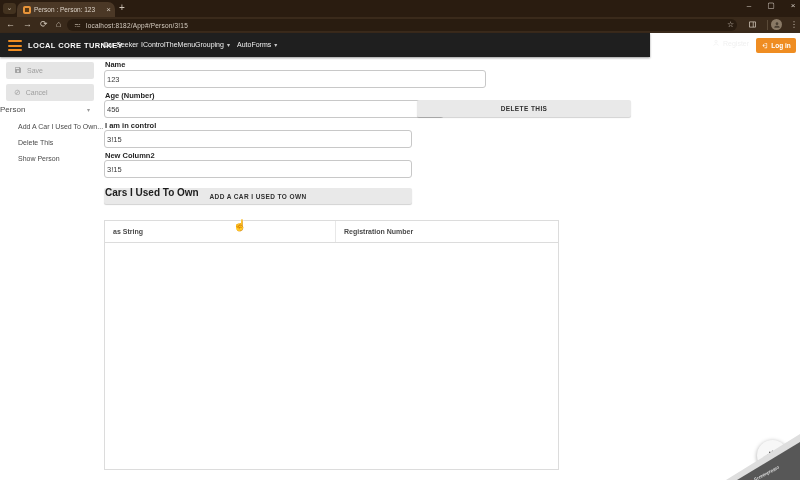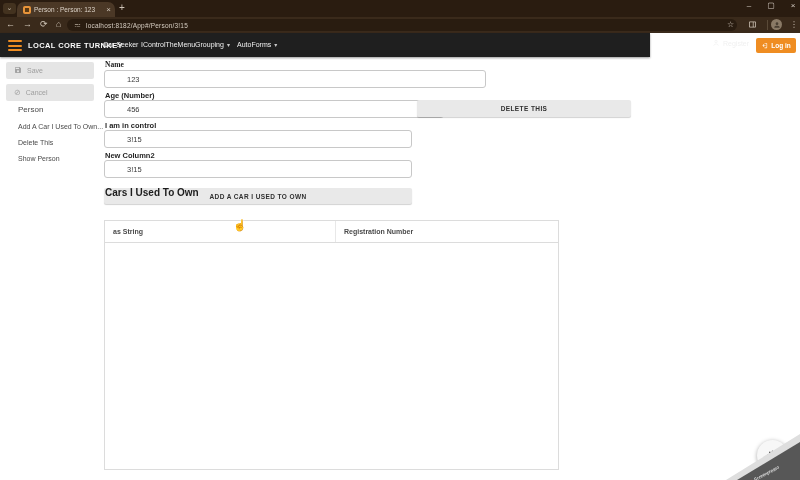"Name" .lab0 { font-family: Liberation Serif, serif -> none }
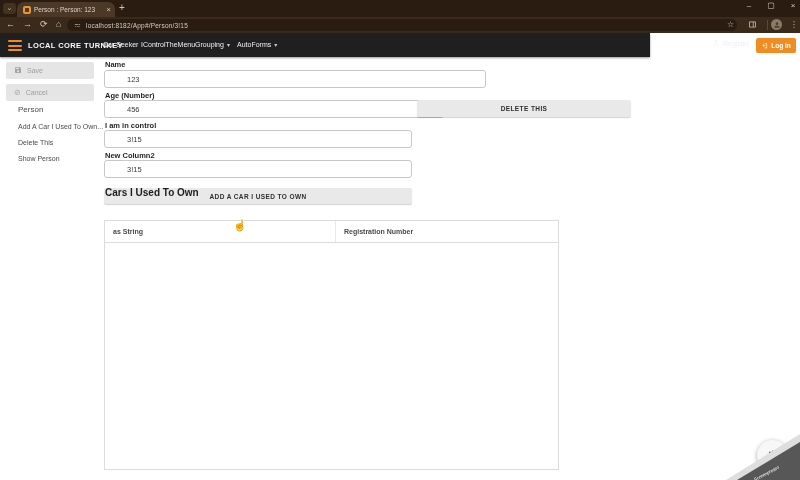"123" .finput { padding: 0 22px -> 0 2px }
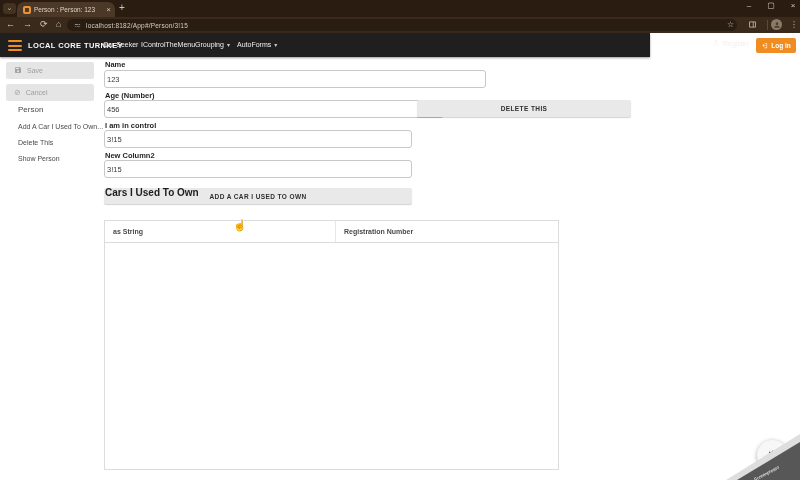"Person" .group-row { left: 18px -> 0 }
